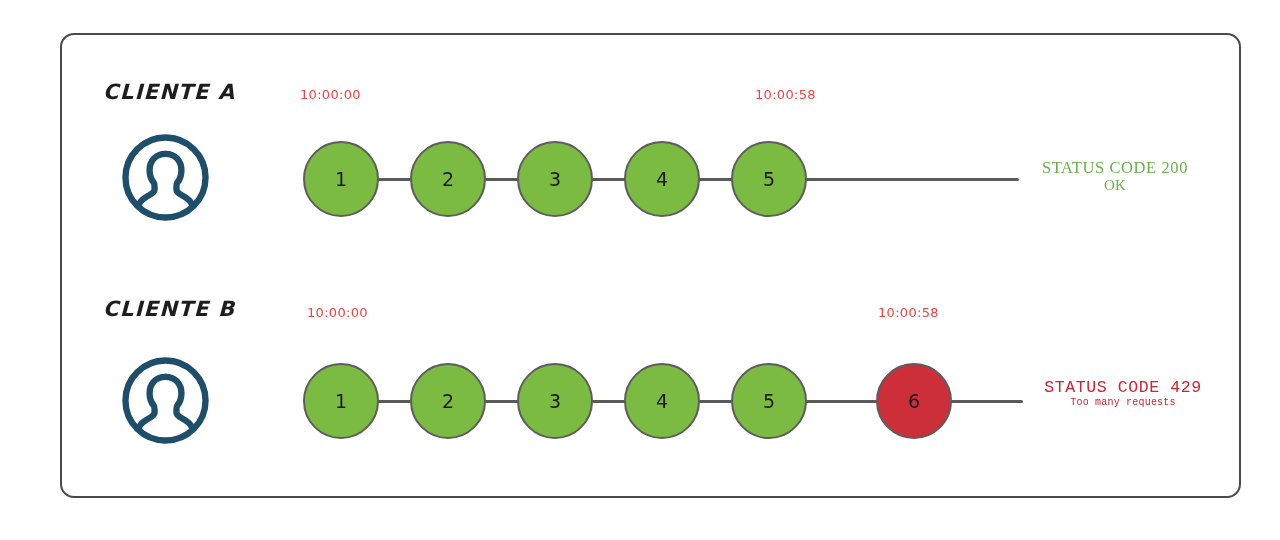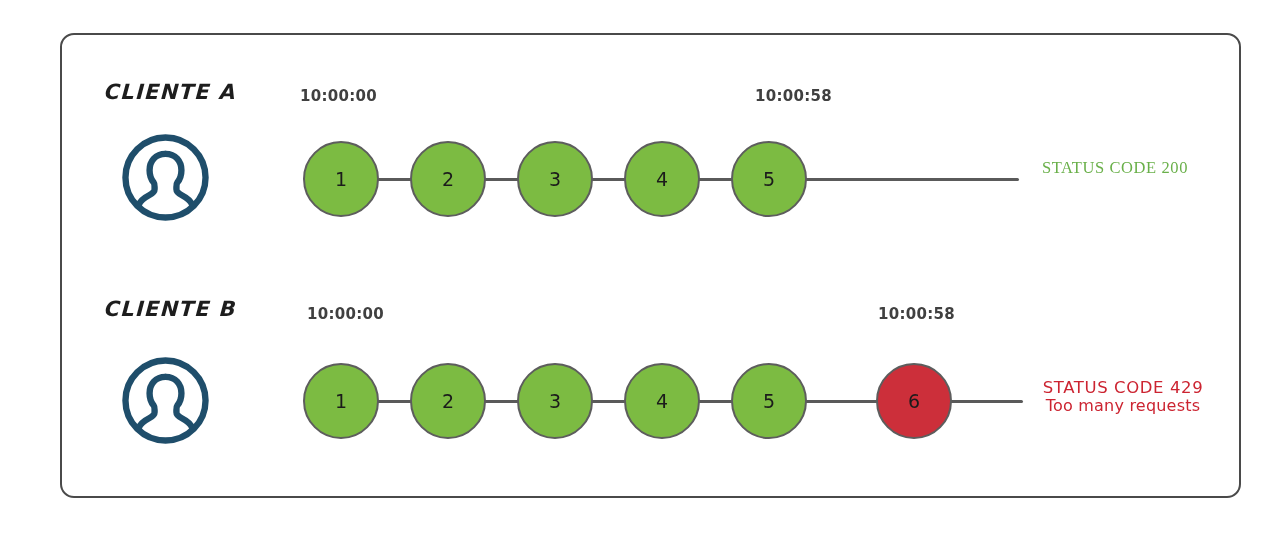"10:00:00" .timestamp { color: #404040 -> #ef4444; font-size: 15px -> 13px; font-weight: bold -> normal }
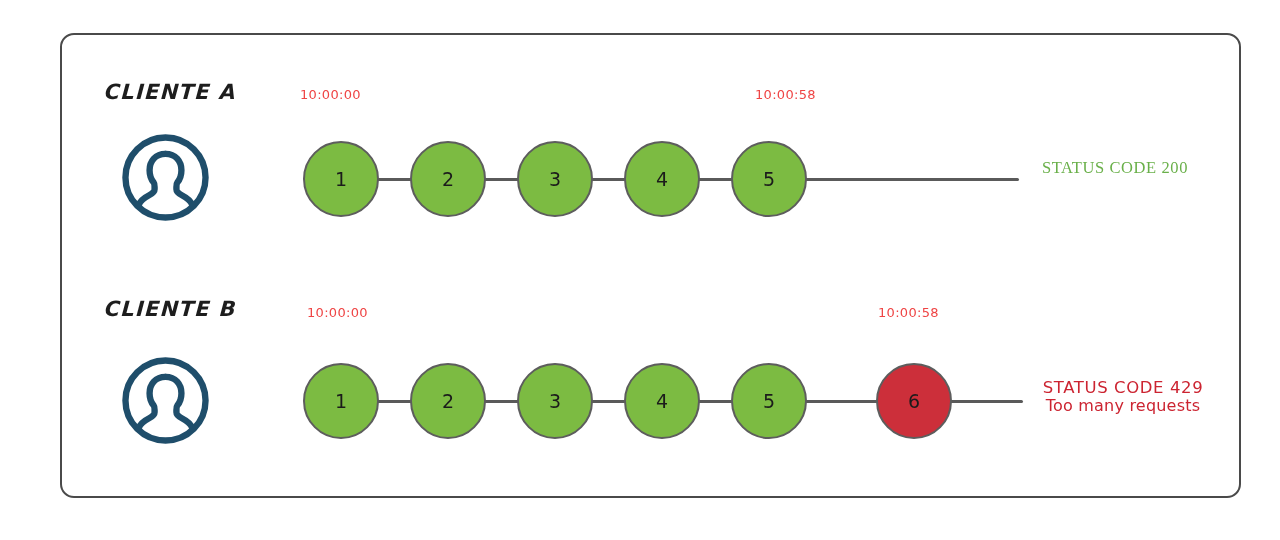"OK" span.line2 { html: none -> <span>OK</span> }
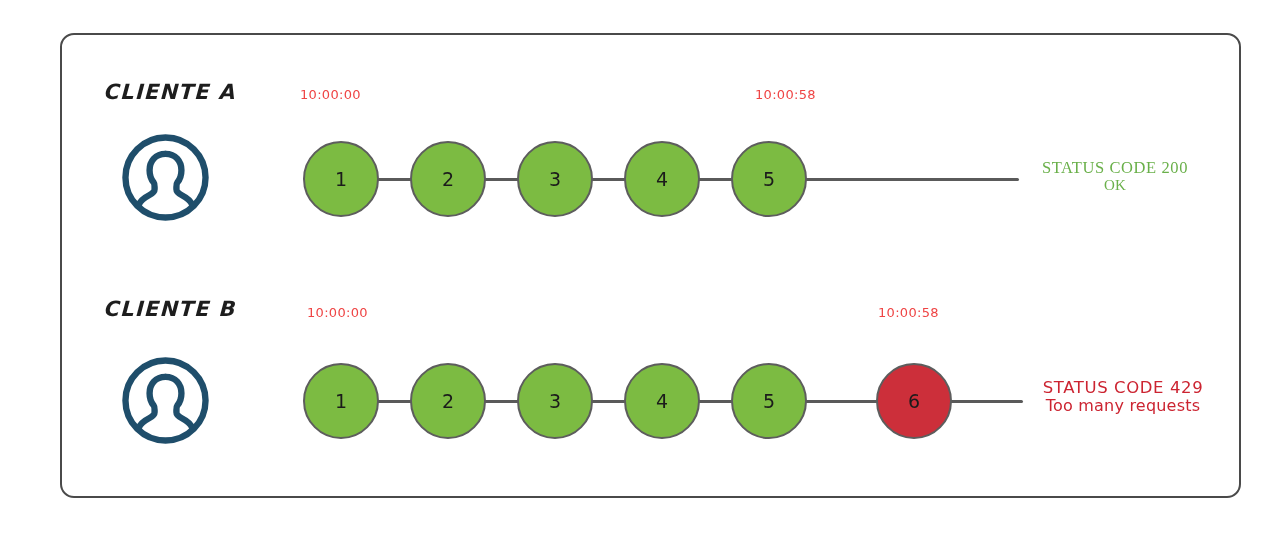"STATUS CODE 429" div.status { font-family: none -> Liberation Mono, monospace }
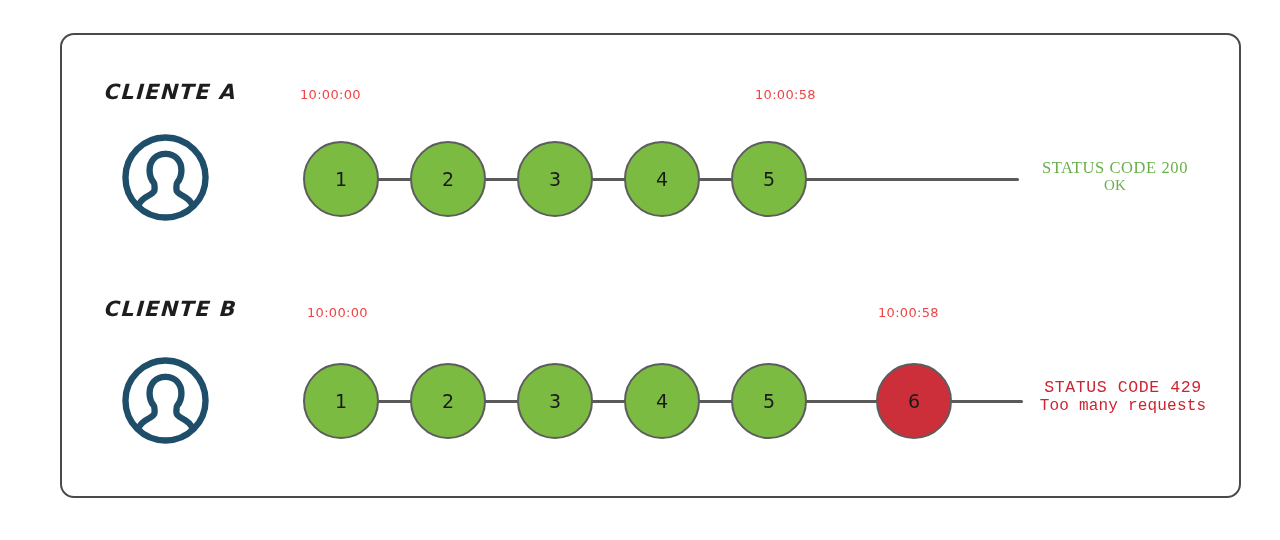"Too many requests" .status.err .line2 { font-size: 16px -> 10px }
